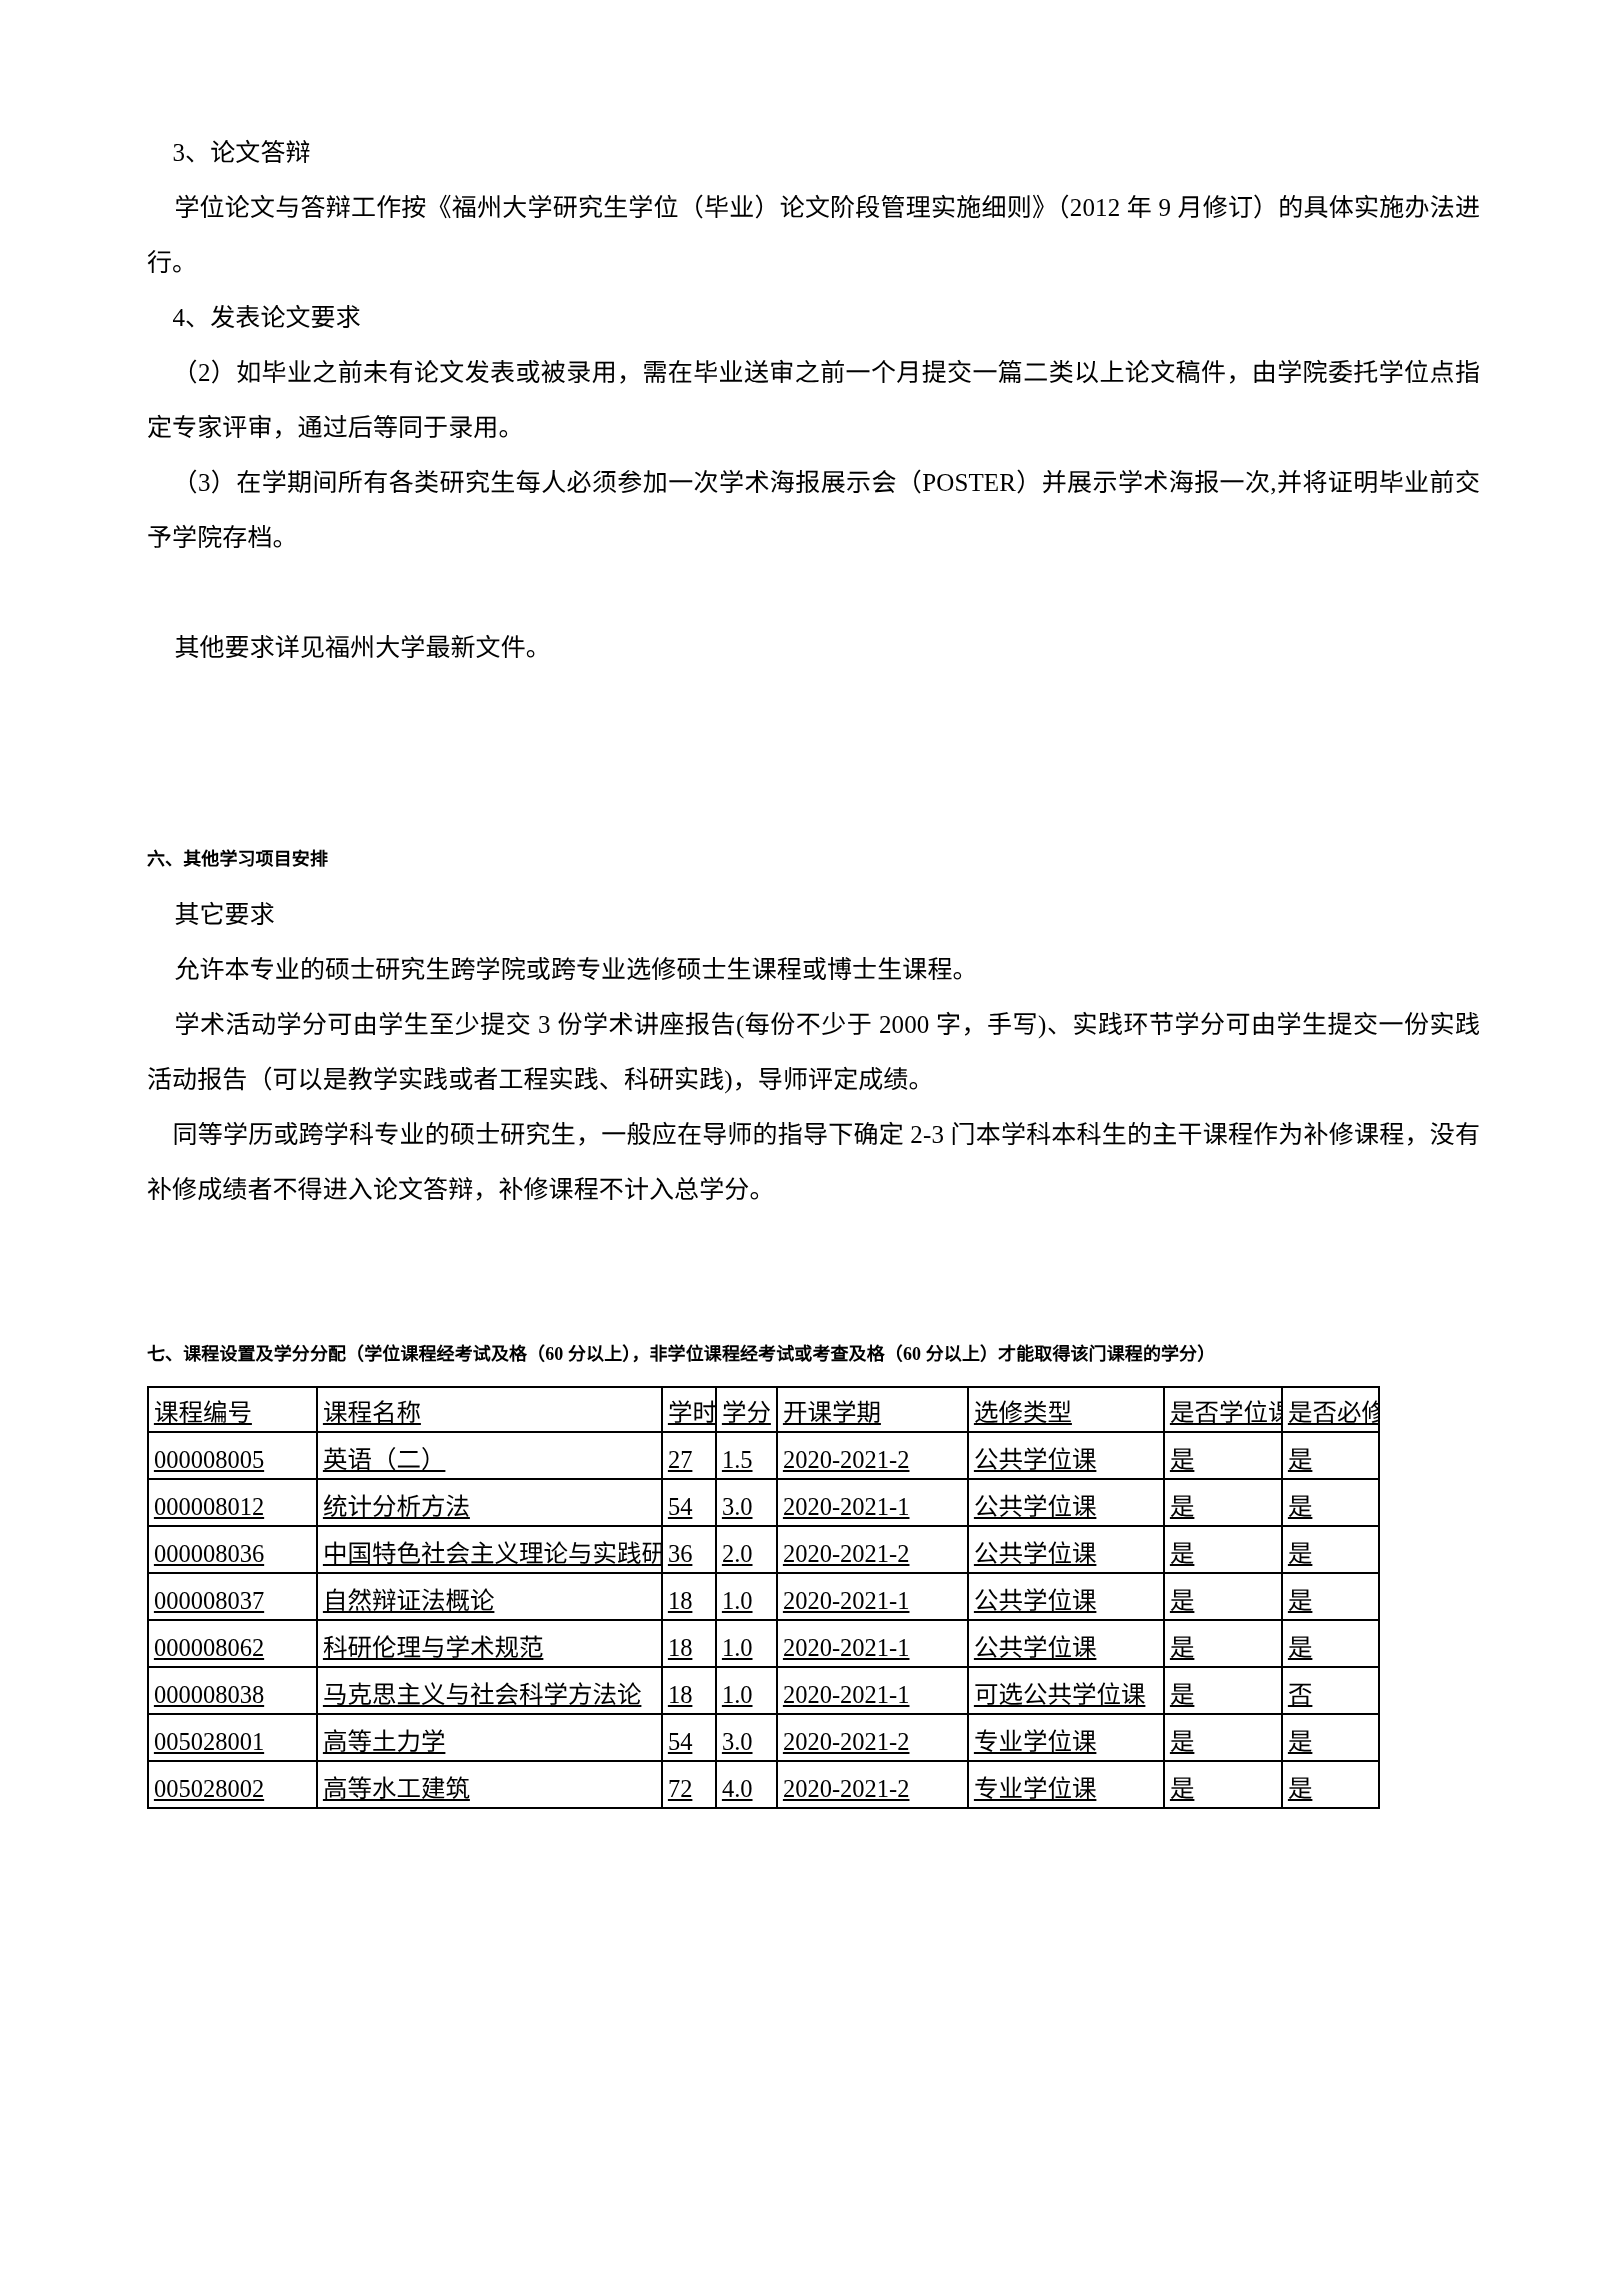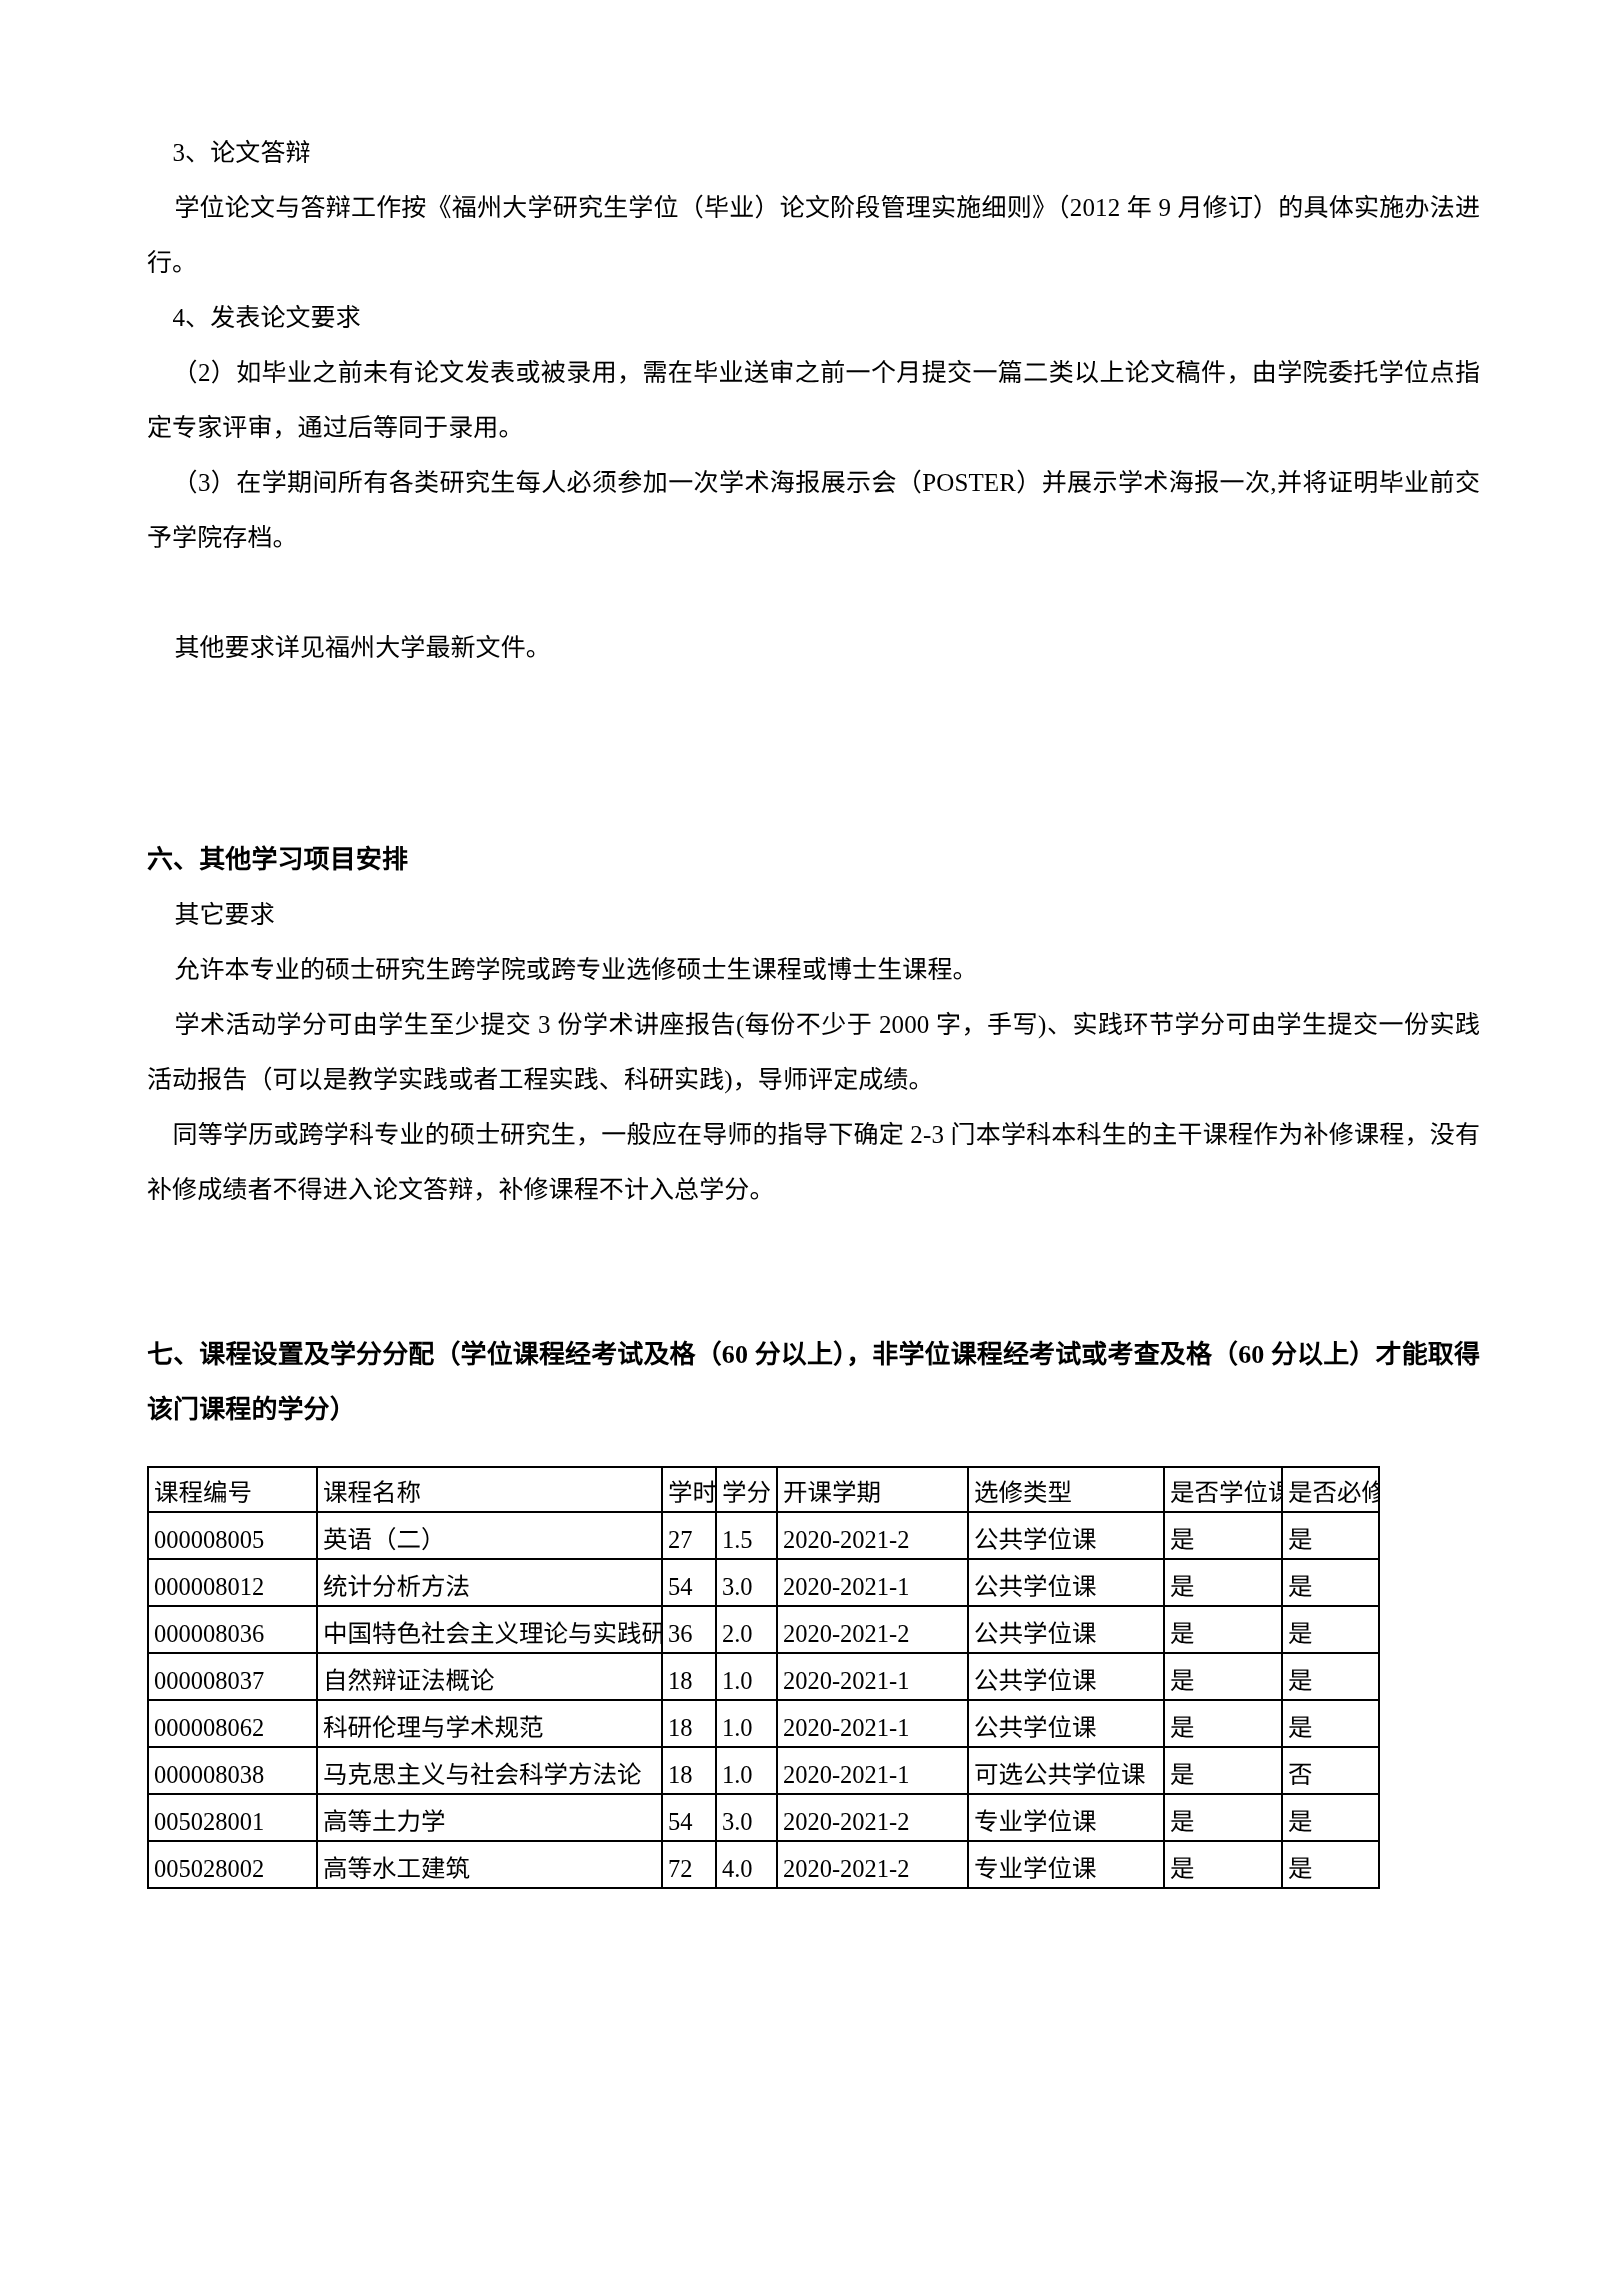"六、其他学习项目安排" .heading { font-size: 26px -> 18px }
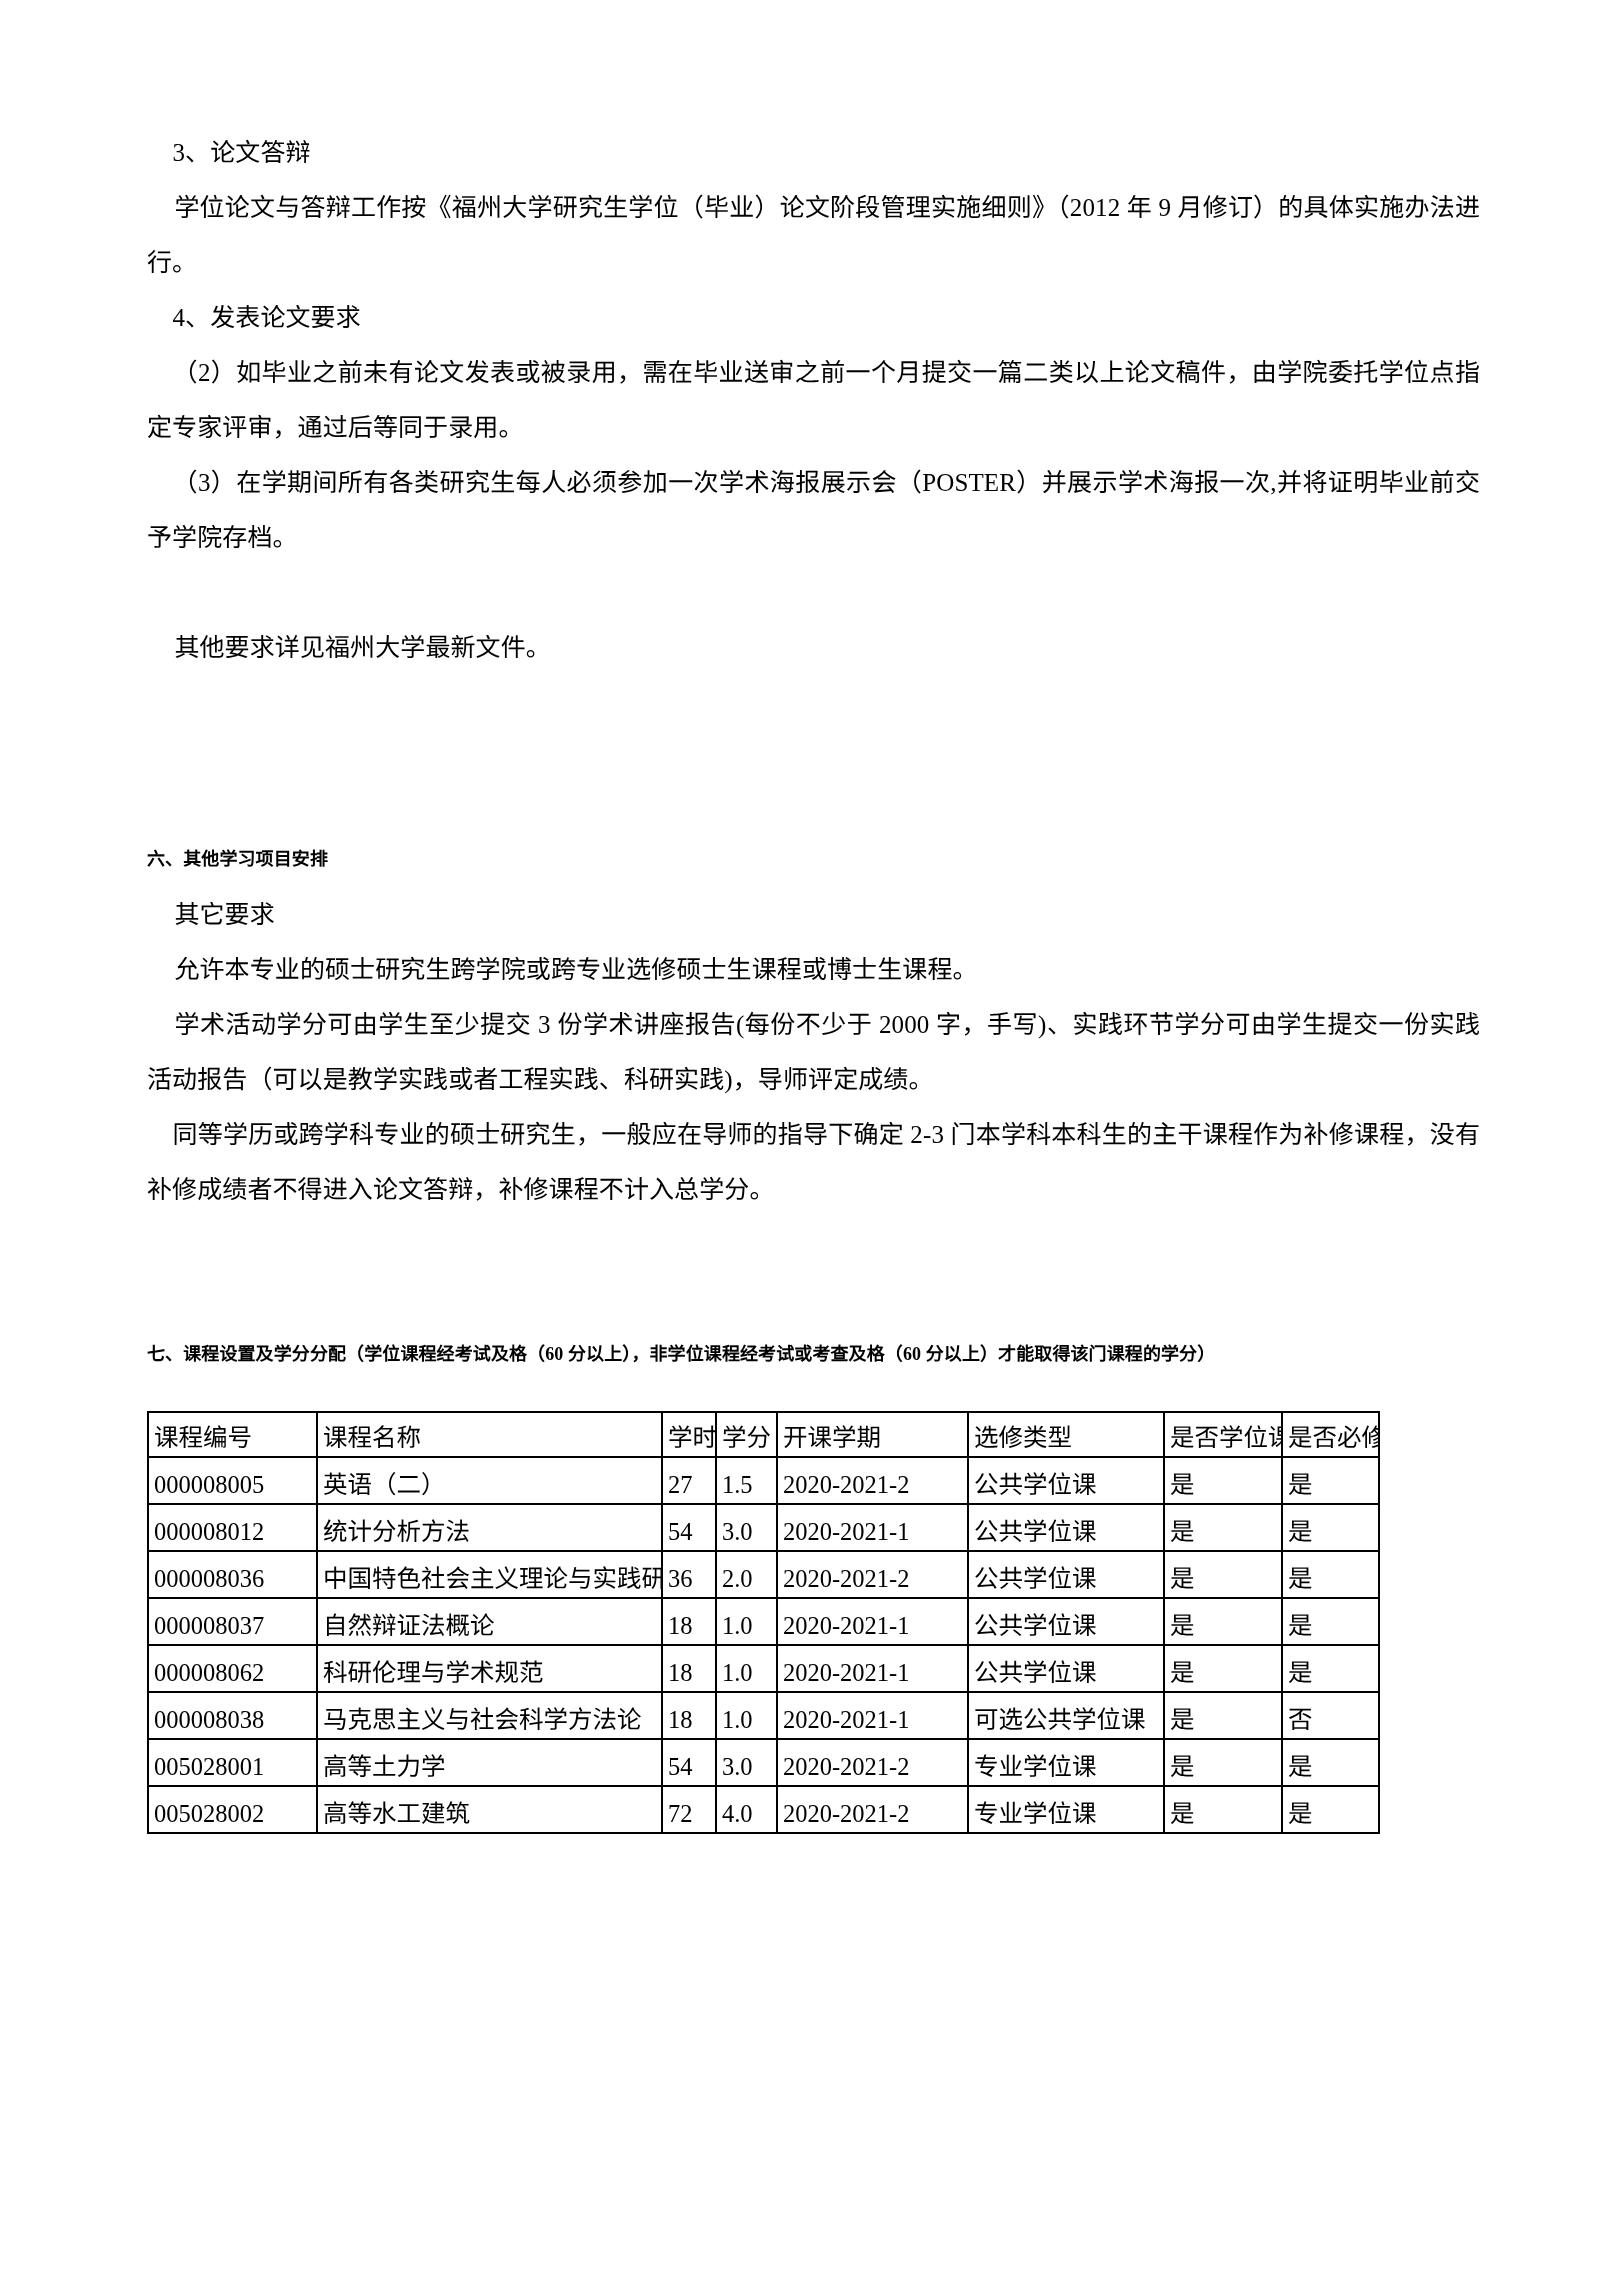"课程编号" table.course-table { margin-top: 29px -> 4px; text-decoration: none -> underline }
